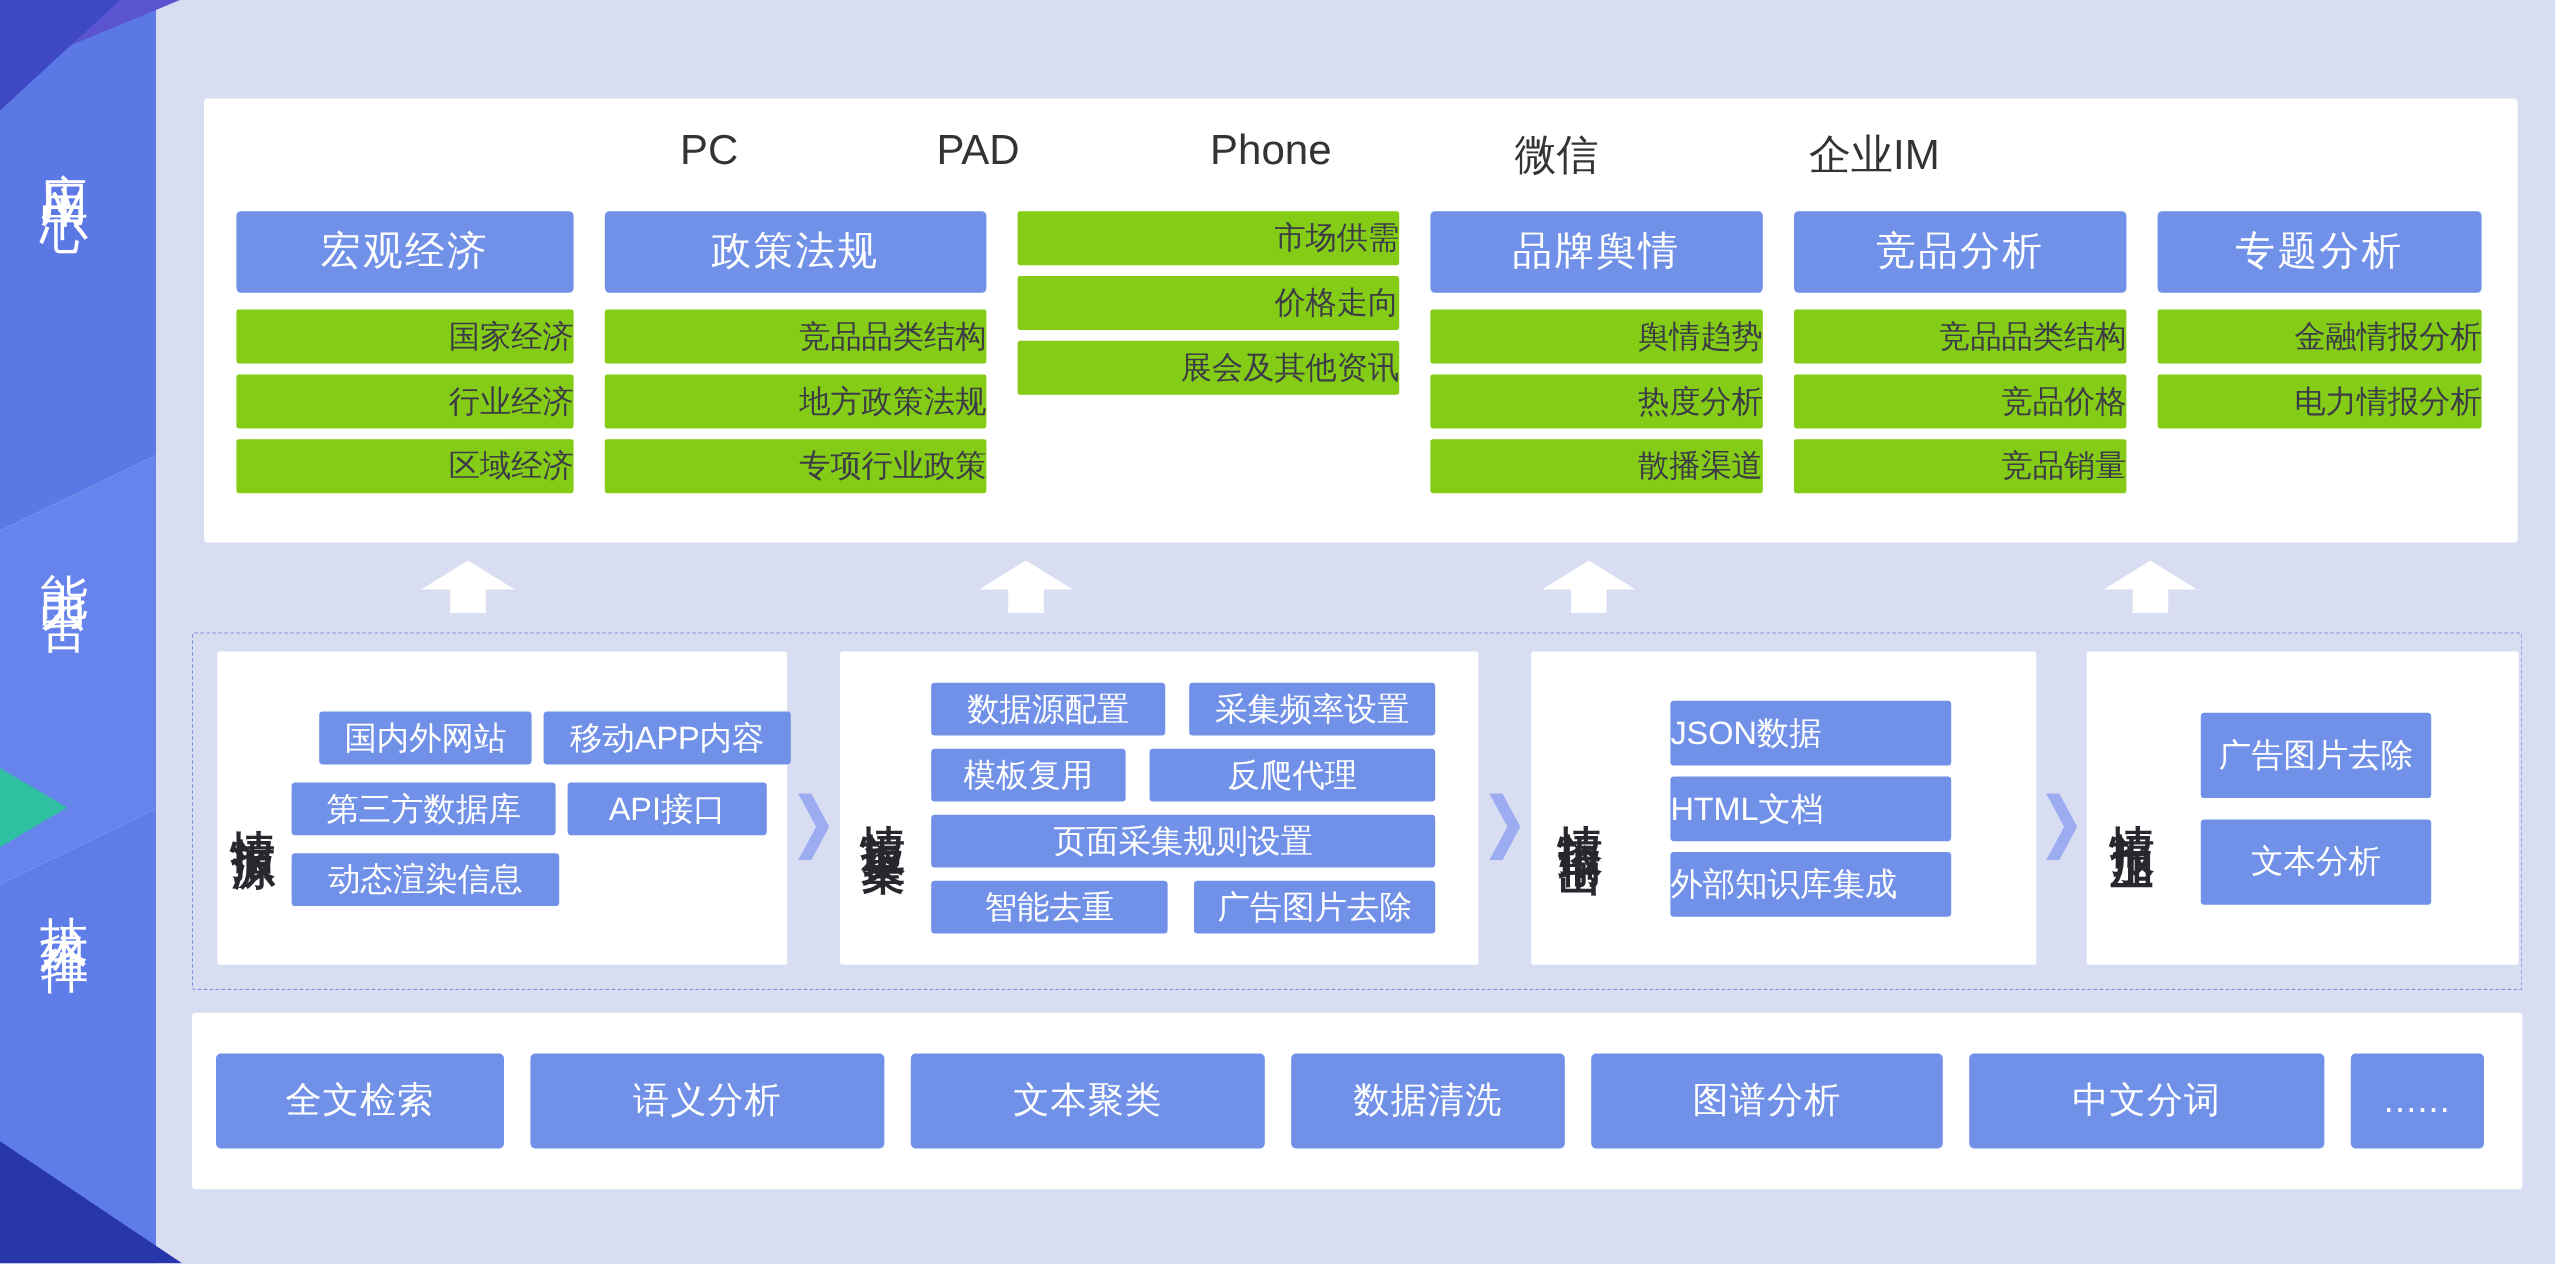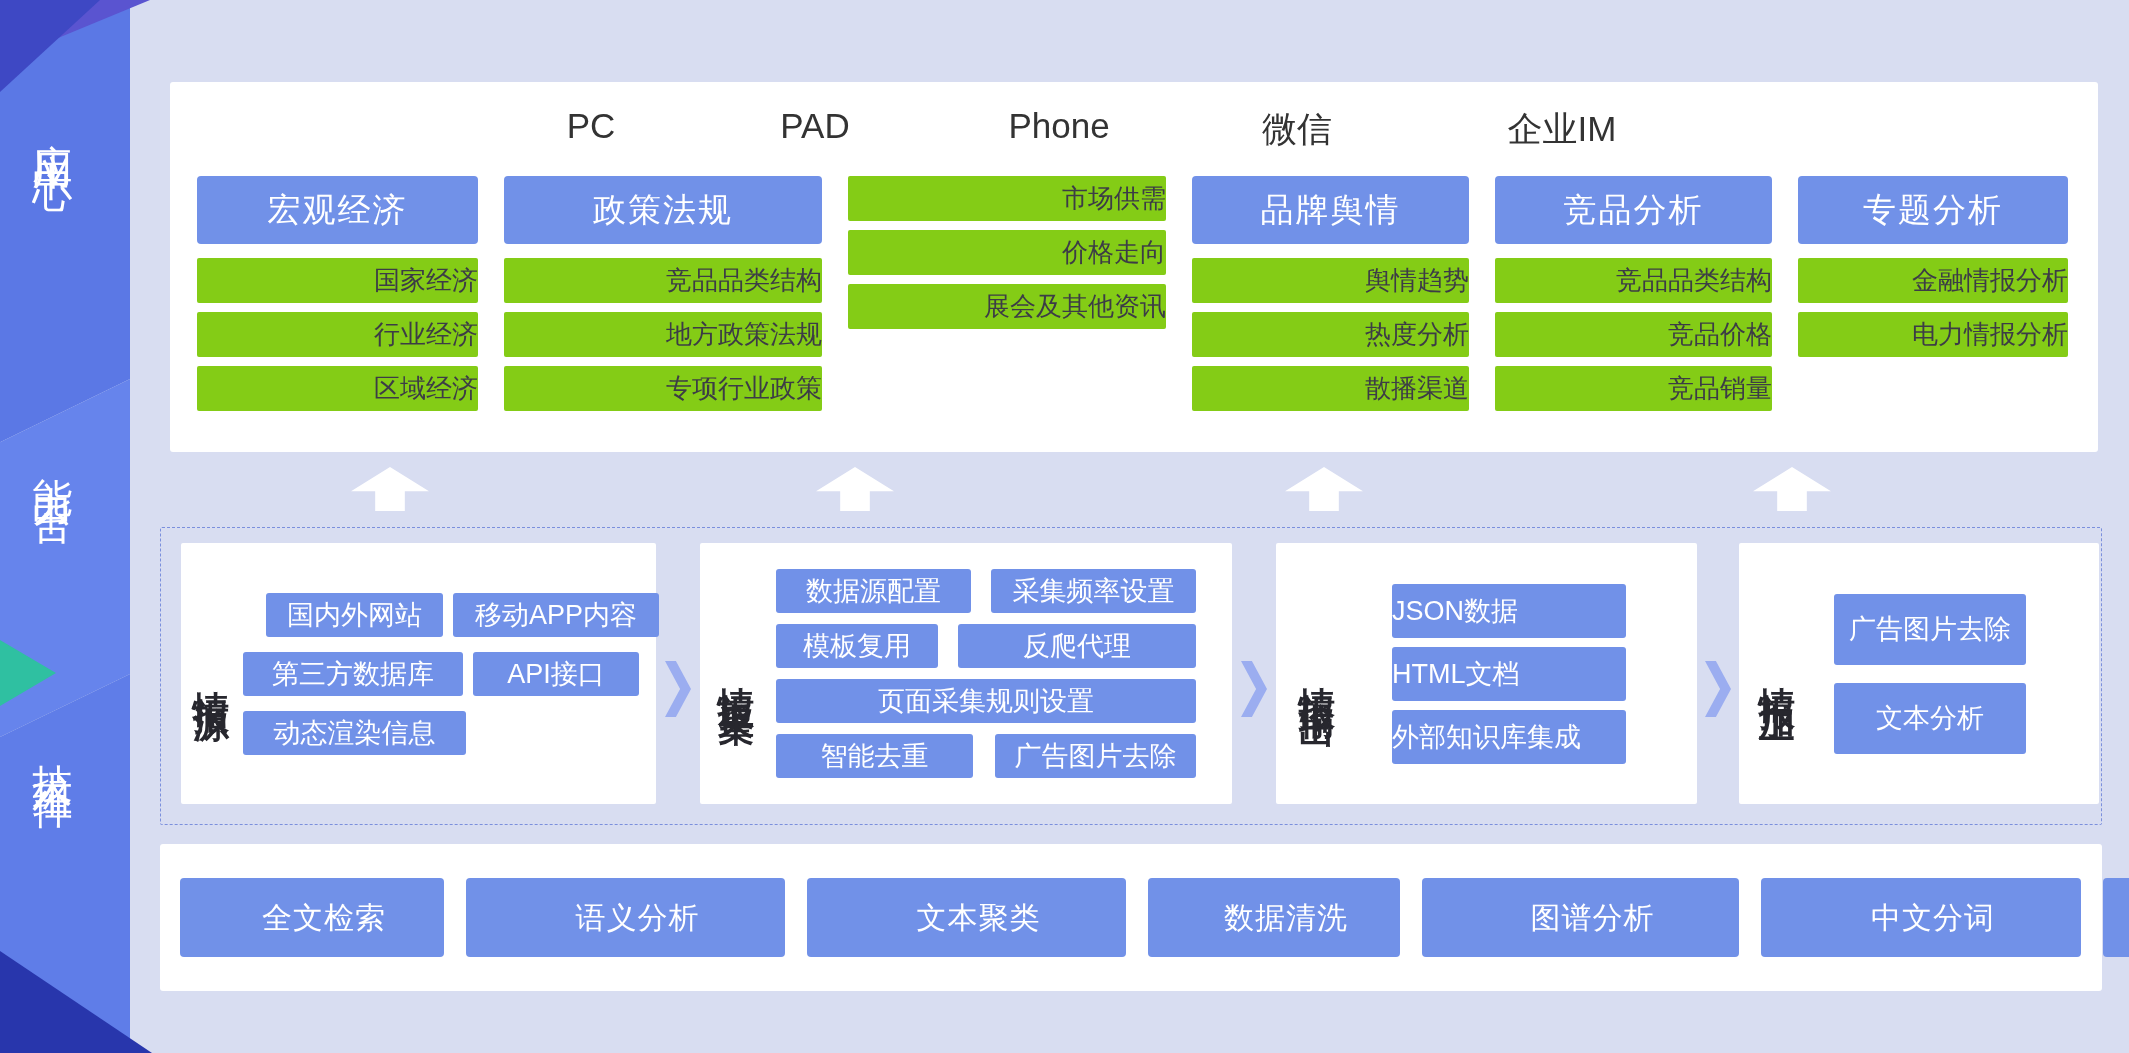"全文检索" .tech-btn { padding-left: 24px -> none }
